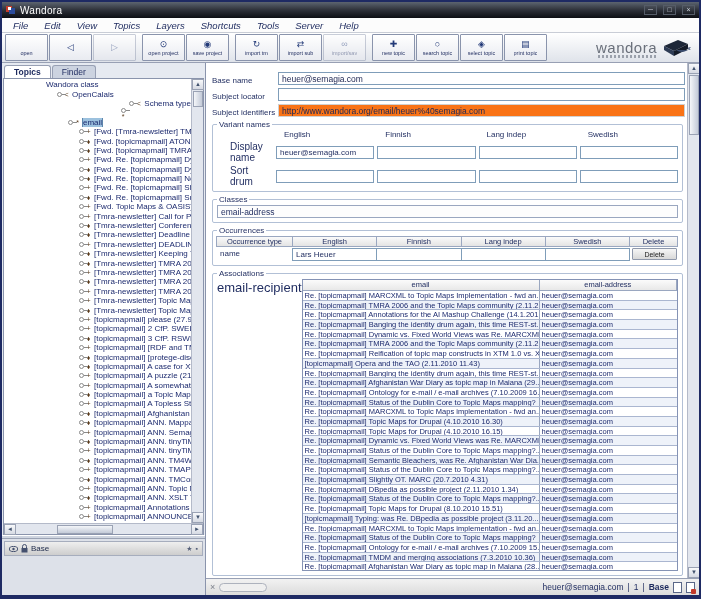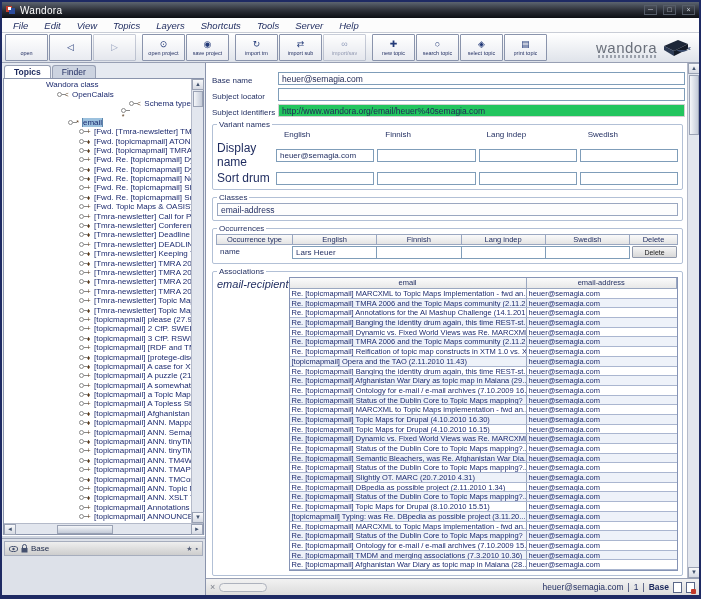"http://www.wandora.org/email/heuer%40sem" .finput.gray { background: #22c55e -> #f97316 }
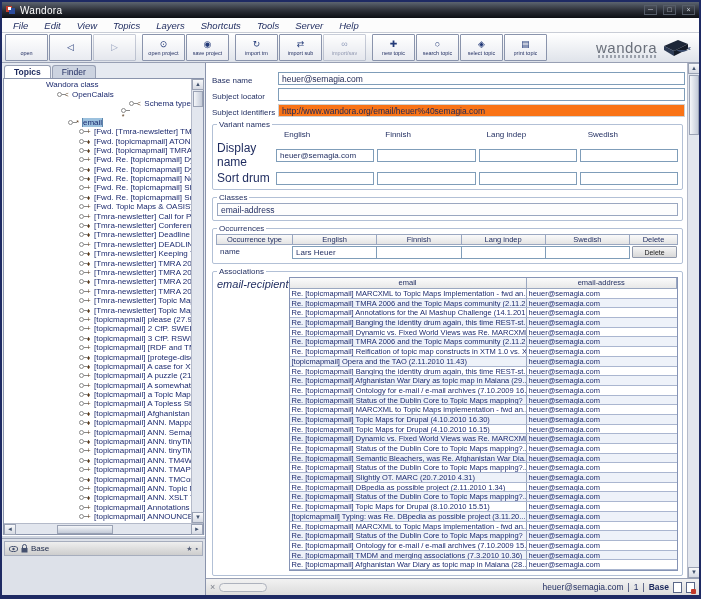"Display name" .vlabel { font-size: 12px -> 10px; margin-left: none -> 13px }
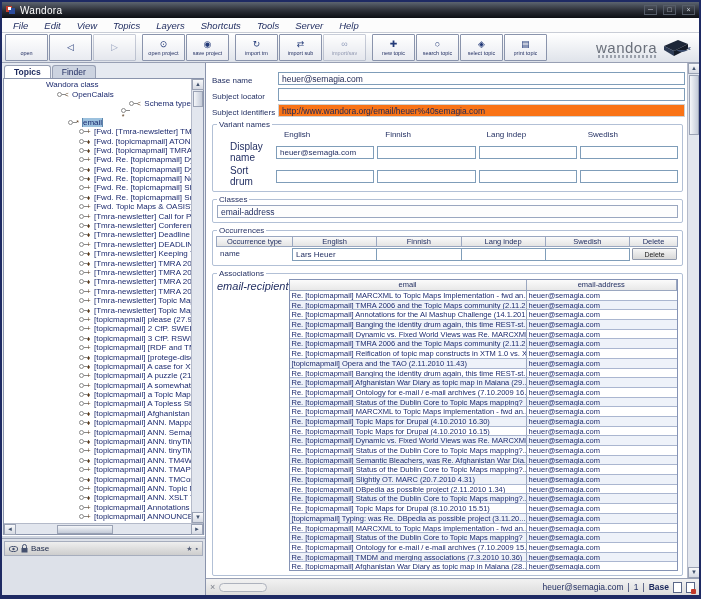"email-recipient" .assoc-type { font-size: 11px -> 13px; font-style: italic -> none }
